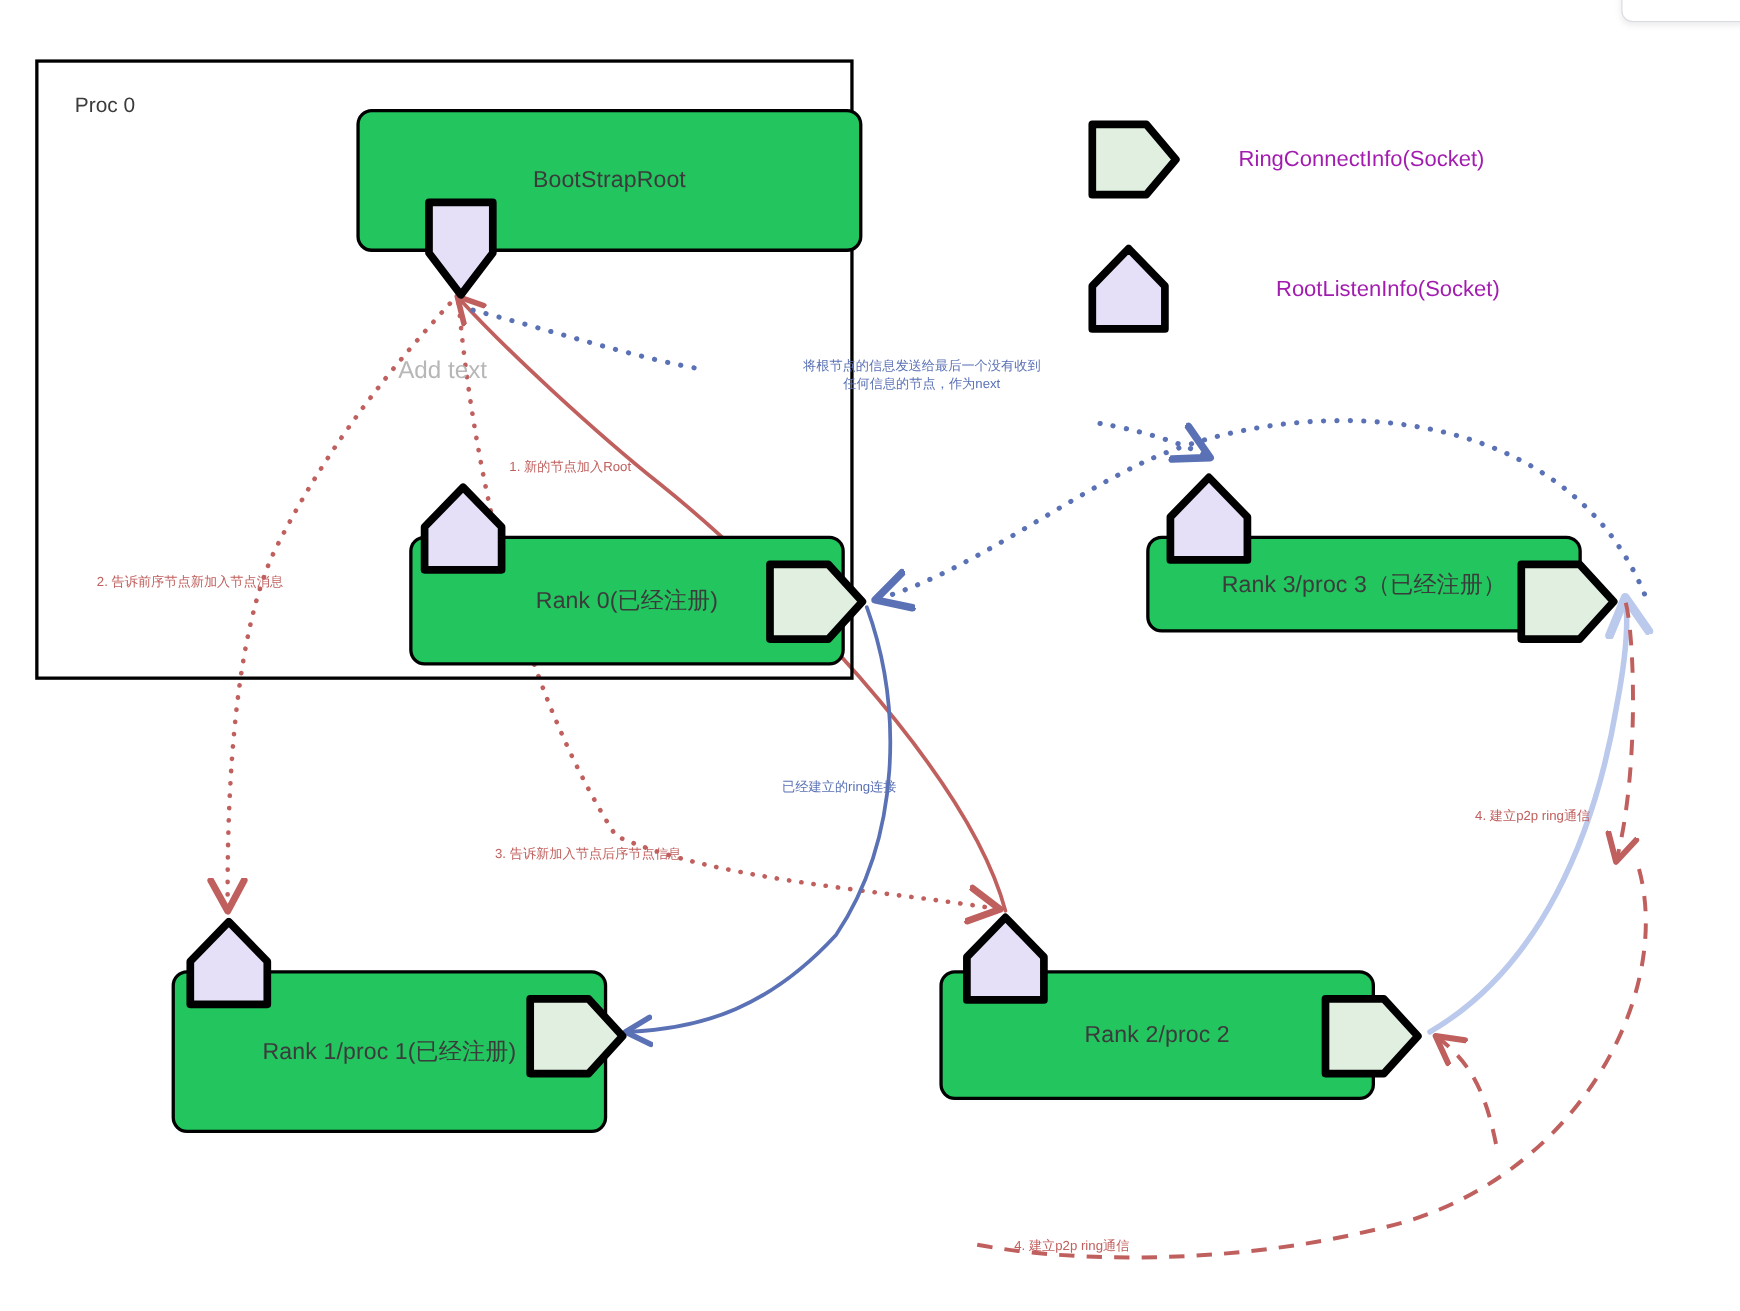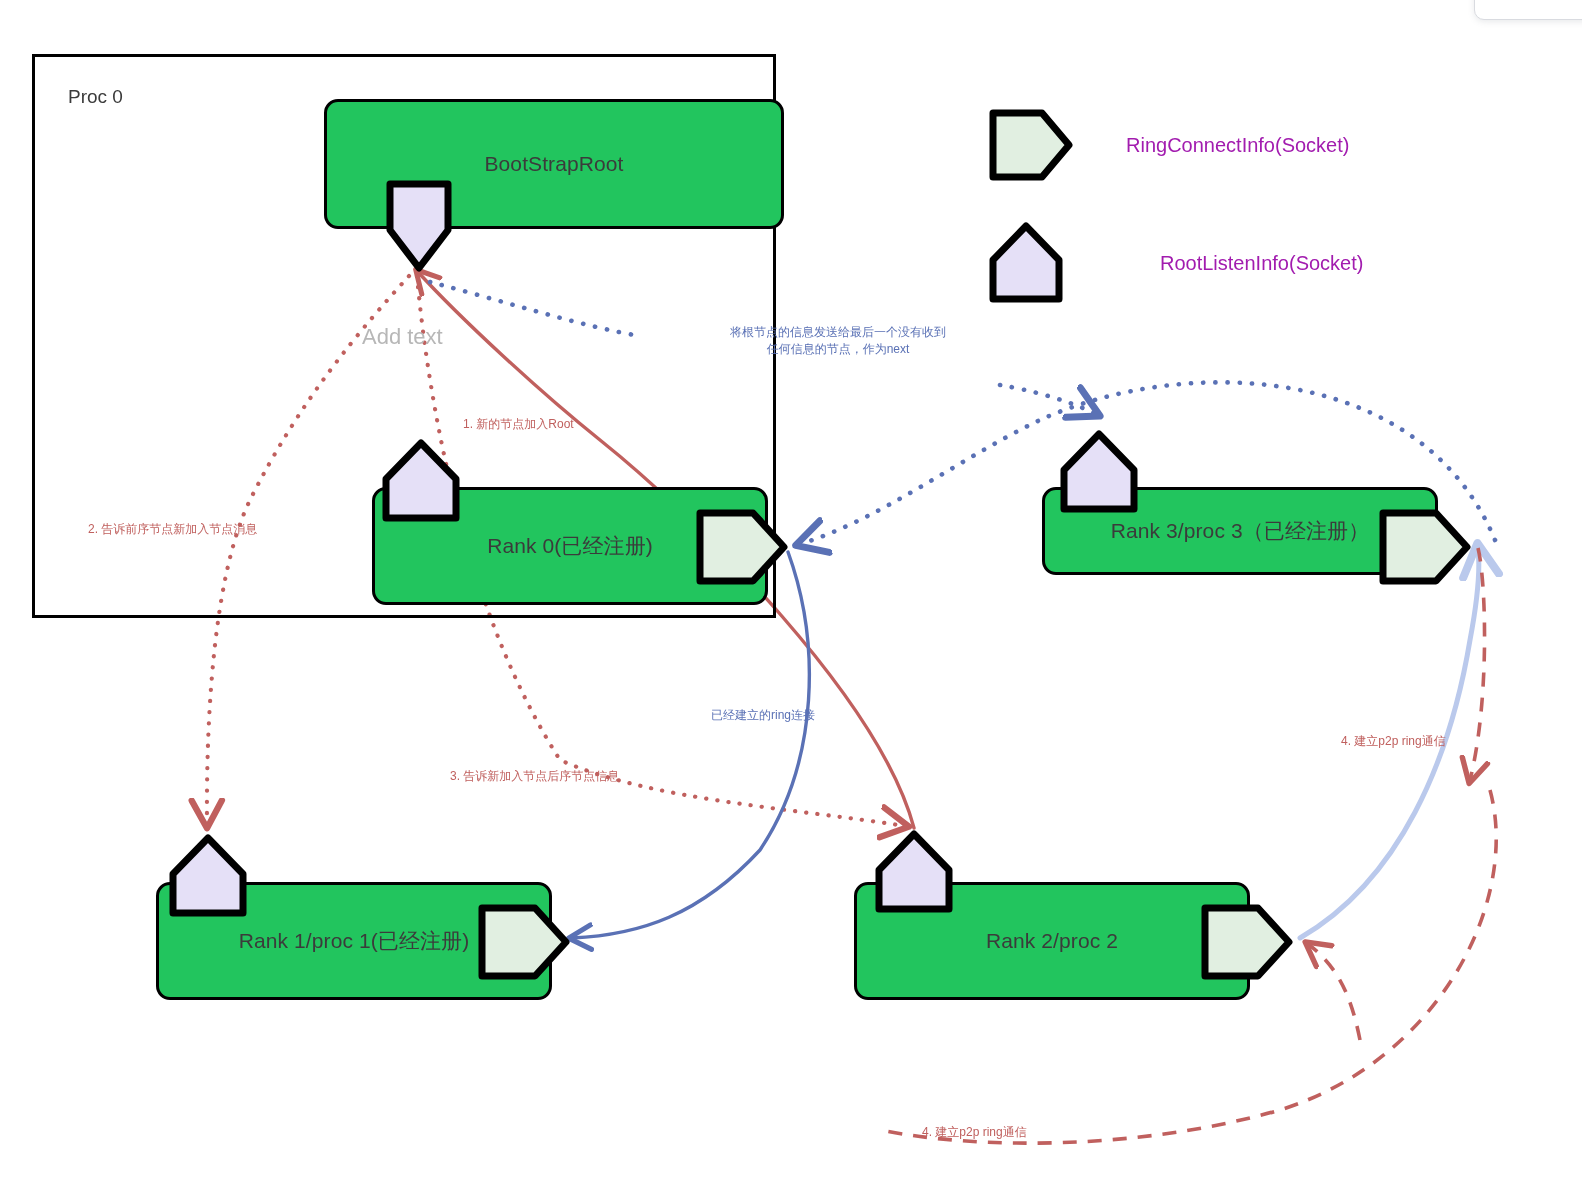"Rank 1/proc 1(已经注册)" div.node { height: 118px -> 148px }
